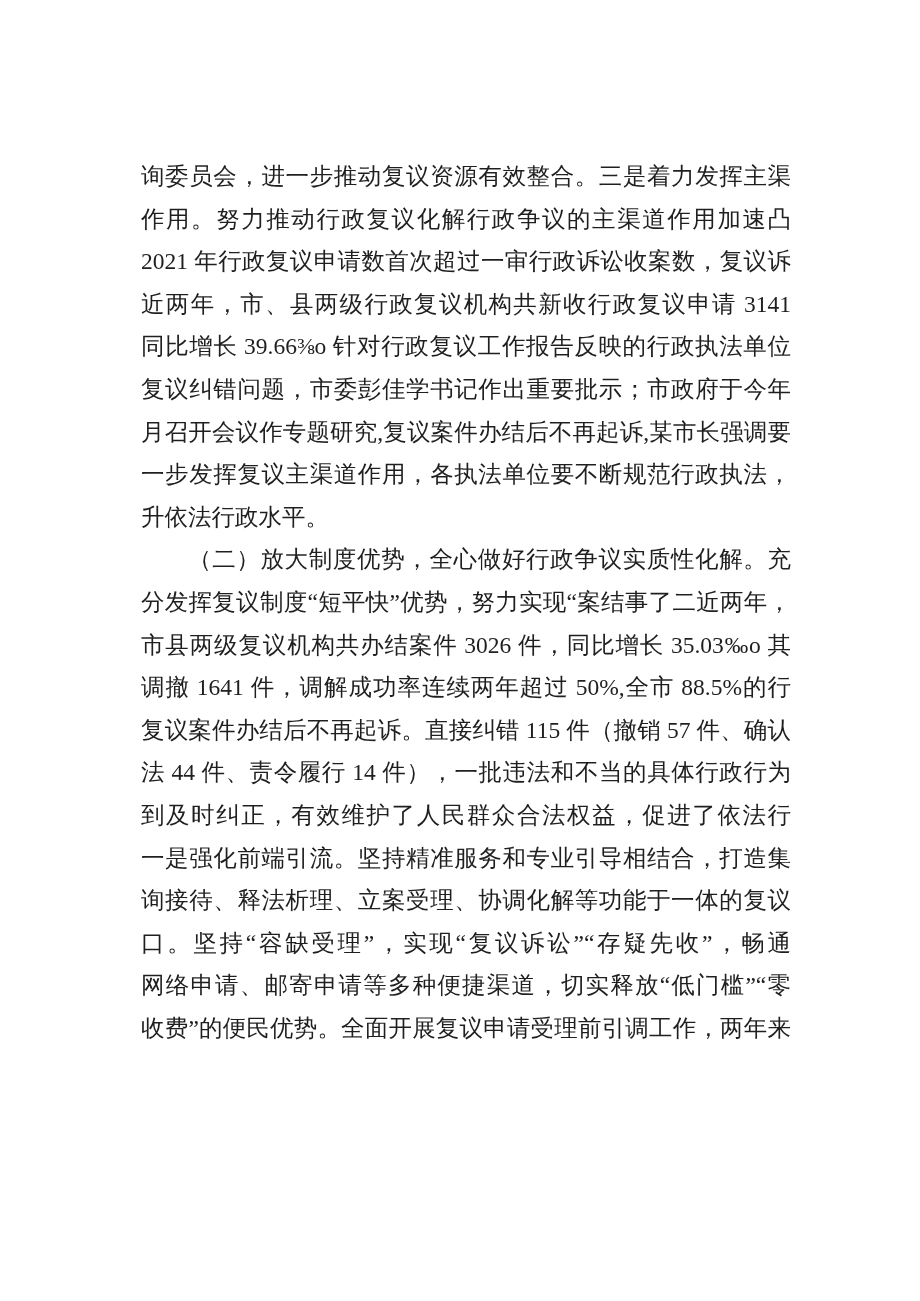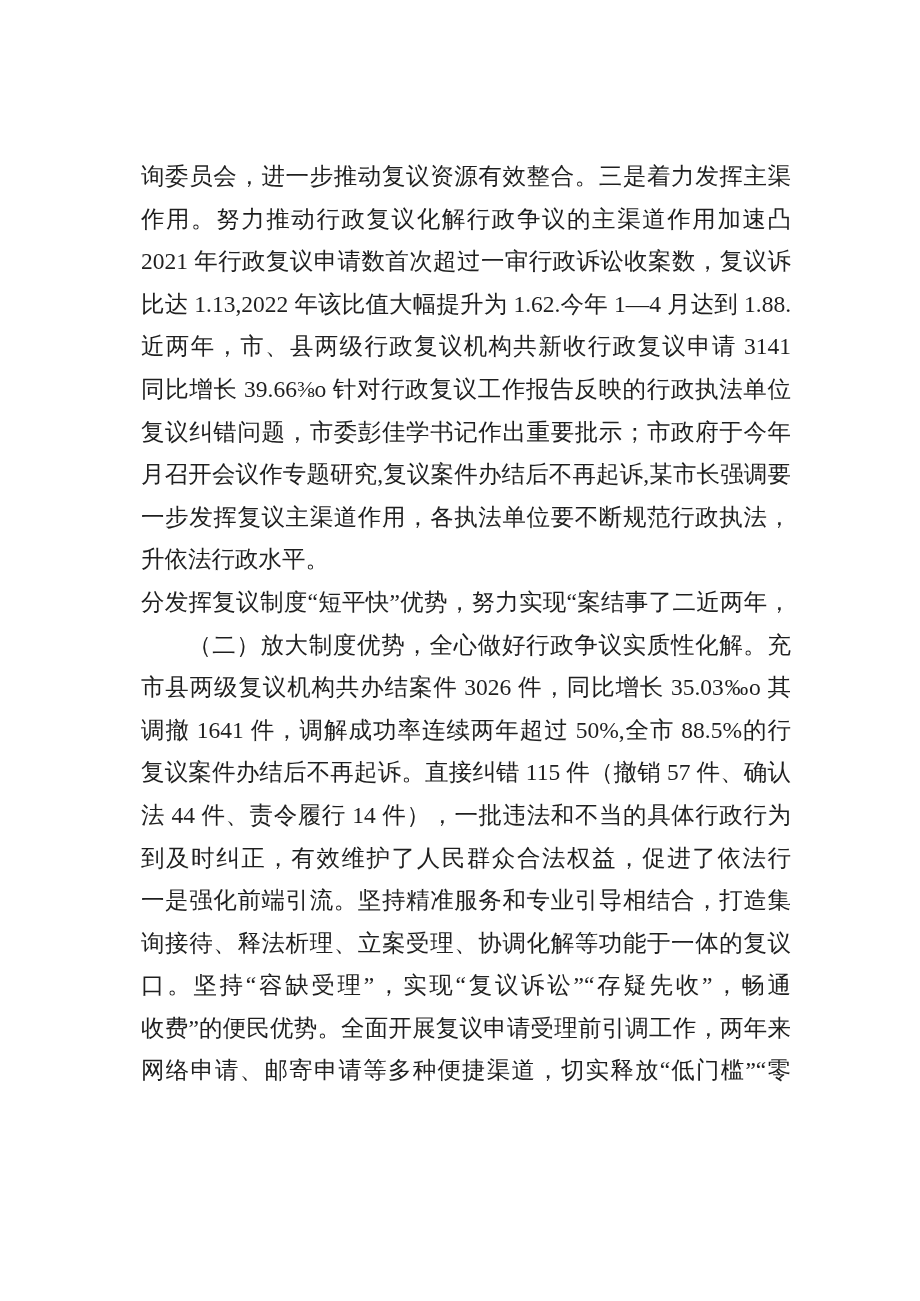"比达 1.13,2022 年该比值大幅提升为 1.62.今年 1—4" div.line { html: <div>比达 1.13,2022 年该比值大幅提升为 1.62.今年 1—4 月达到 1.88.</div> -> none }
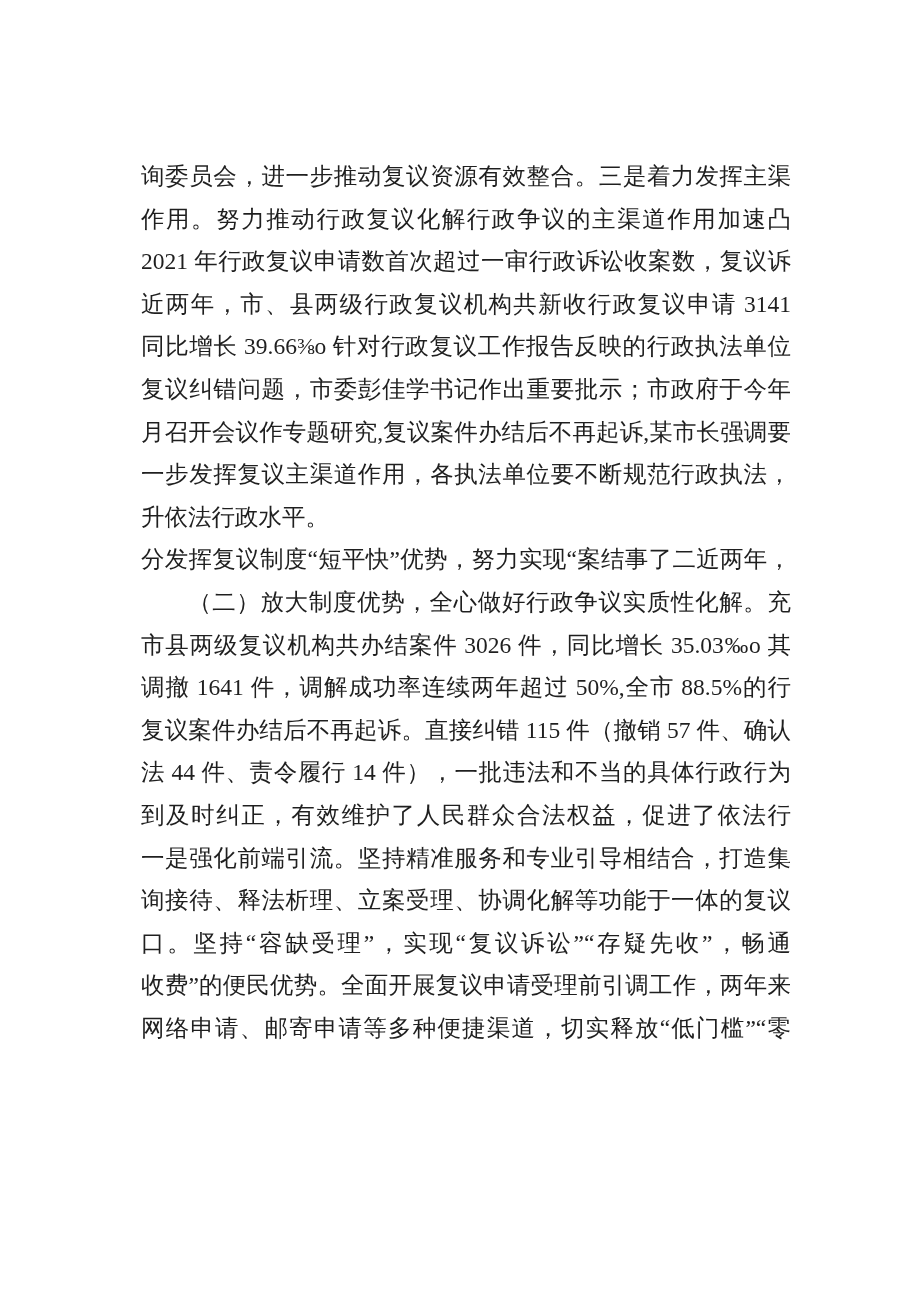"分发挥复议制度“短平快”优势，努力实现“案结事了二近两年，" div.line { order: before "（二）放大制度优势，全心做好行政争议实质性化解。充" -> after "（二）放大制度优势，全心做好行政争议实质性化解。充" }
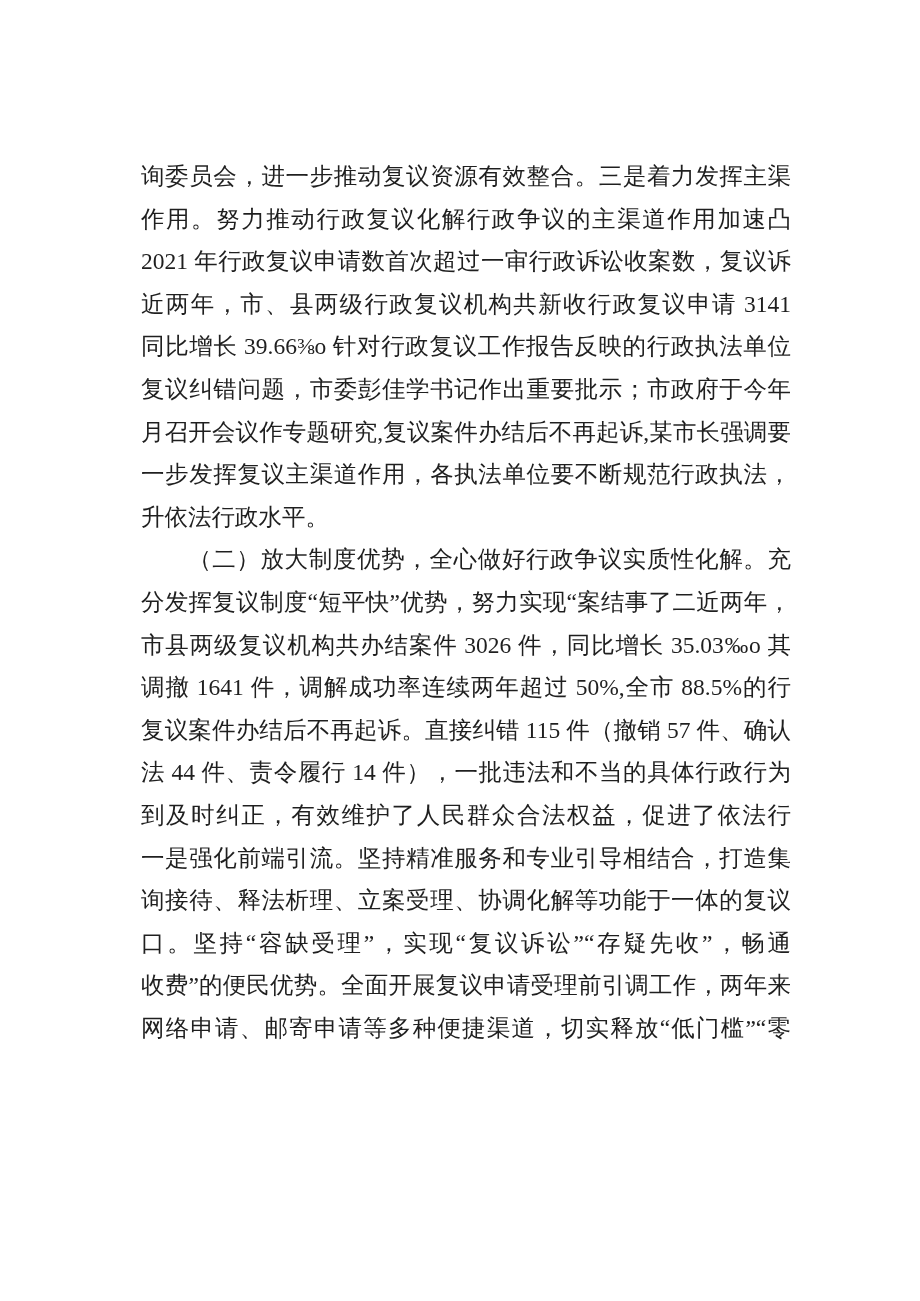"收费”的便民优势。全面开展复议申请受理前引调工作，两年来" div.line { order: before "网络申请、邮寄申请等多种便捷渠道，切实释放“低门槛”“零" -> after "网络申请、邮寄申请等多种便捷渠道，切实释放“低门槛”“零" }
